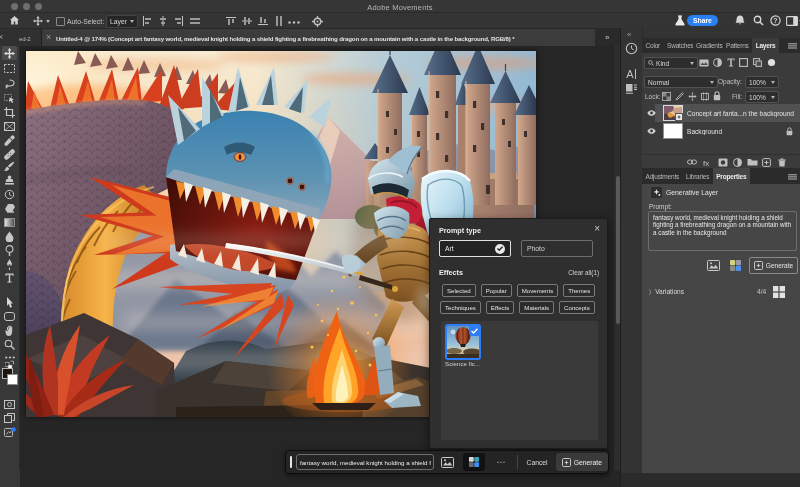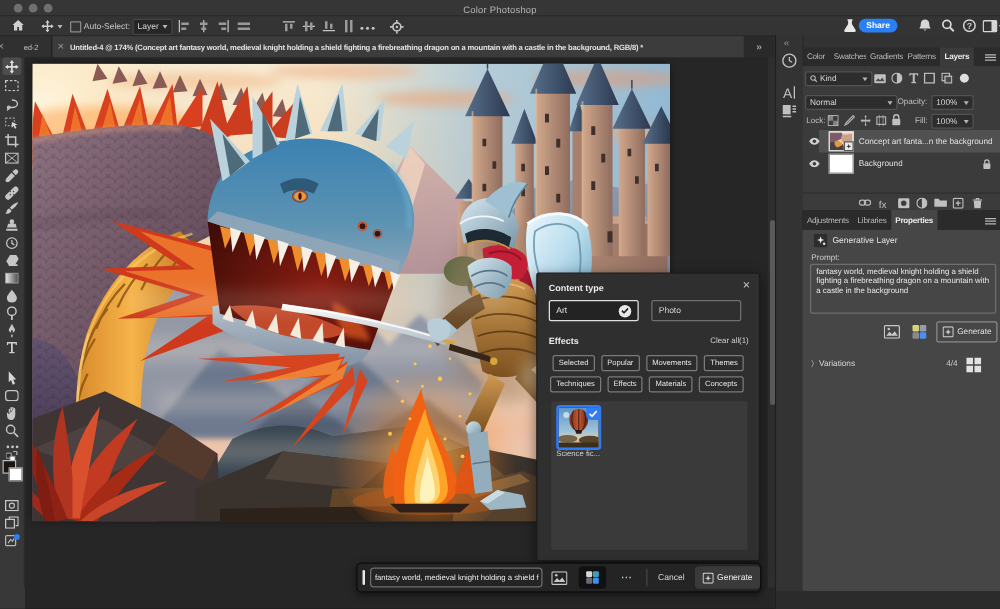"Color Photoshop" div.abs { text: Color Photoshop -> Adobe Movements }
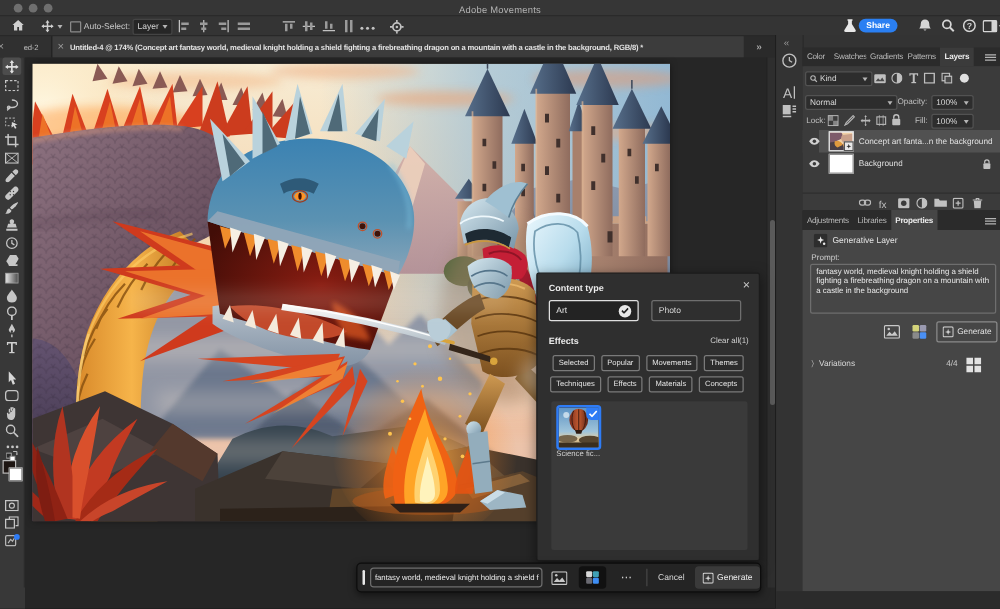"Content type" span.abs { text: Content -> Prompt }
